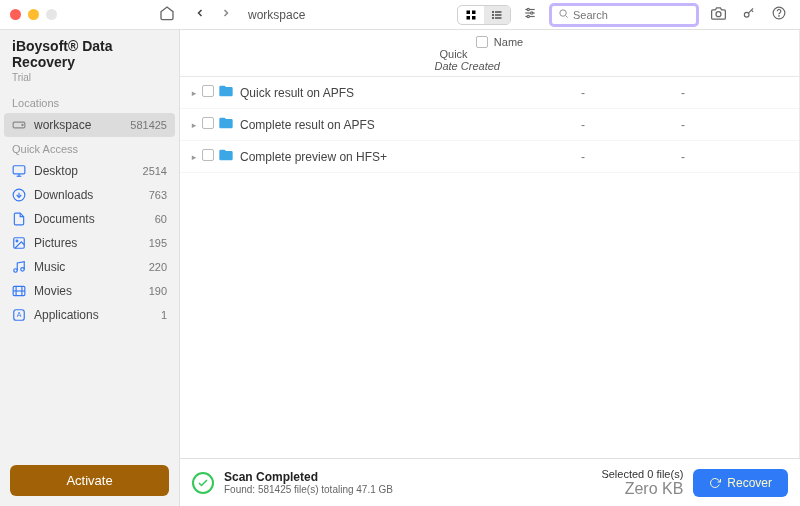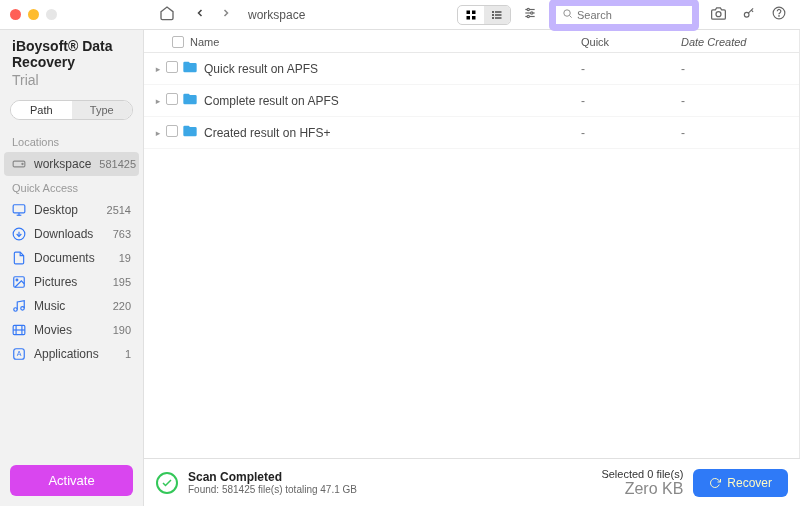"Search" .search-box { border: 7px solid #c4b5fd -> 3px solid #c4b5fd }
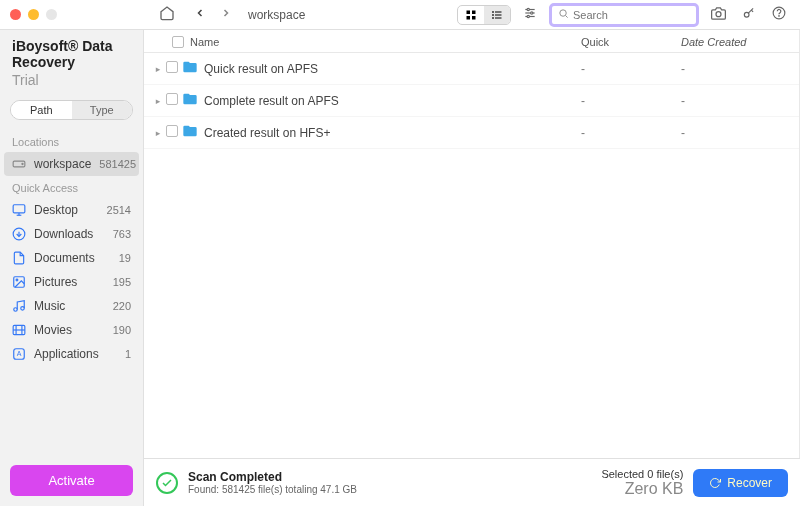"iBoysoft® Data Recovery" .sidebar { width: 144px -> 180px }
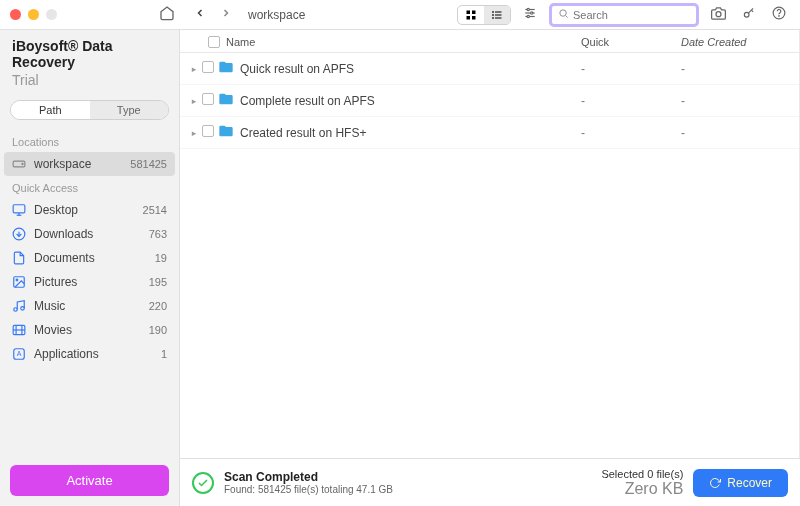"Name" .fl-header { flex-direction: none -> column }
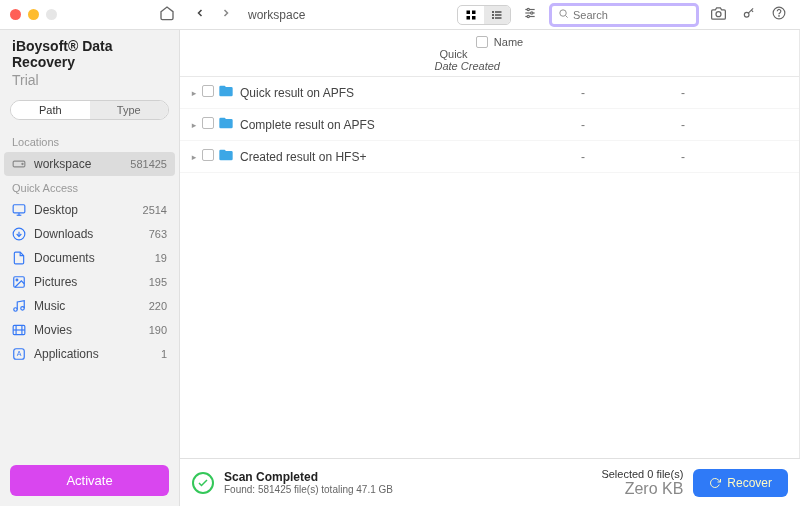"Trial" .trial { font-size: 14px -> 10px }
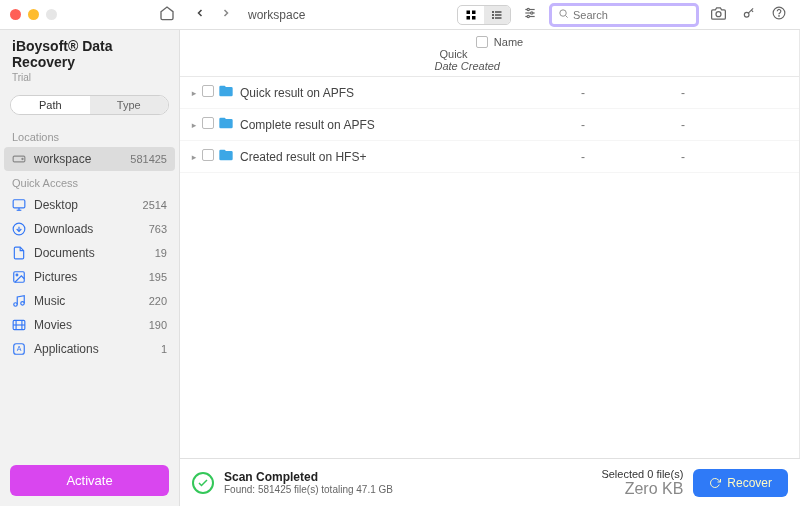"Path" div.sb-seg { html: <div> <div>Path</div> <div>Type</div> </div> -> none }
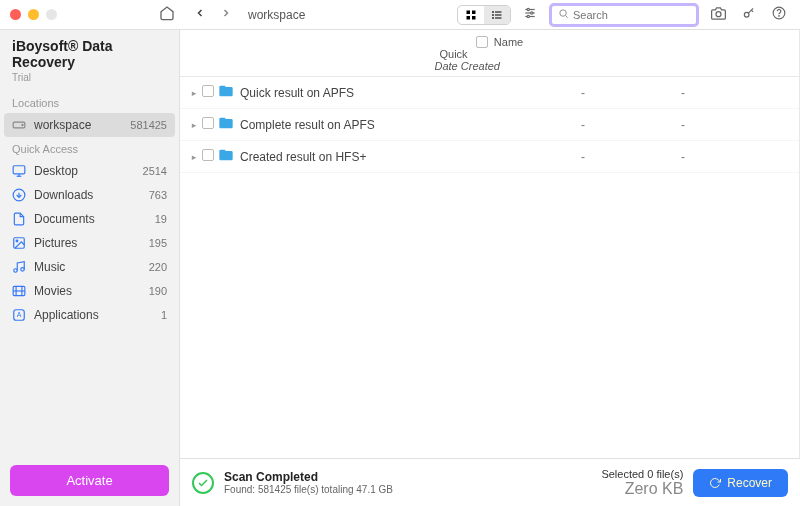"Created result on HFS+" span.fl-name { text: Created result -> Complete preview }
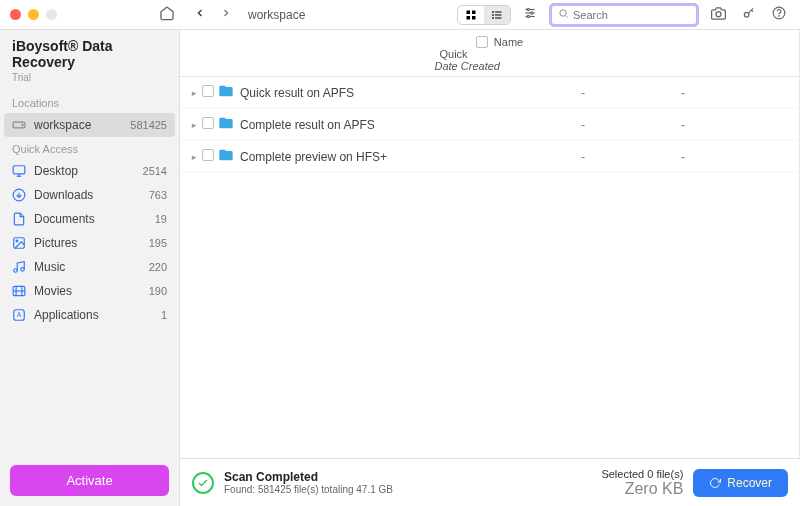"19" span.sb-item-count { text: 19 -> 60 }
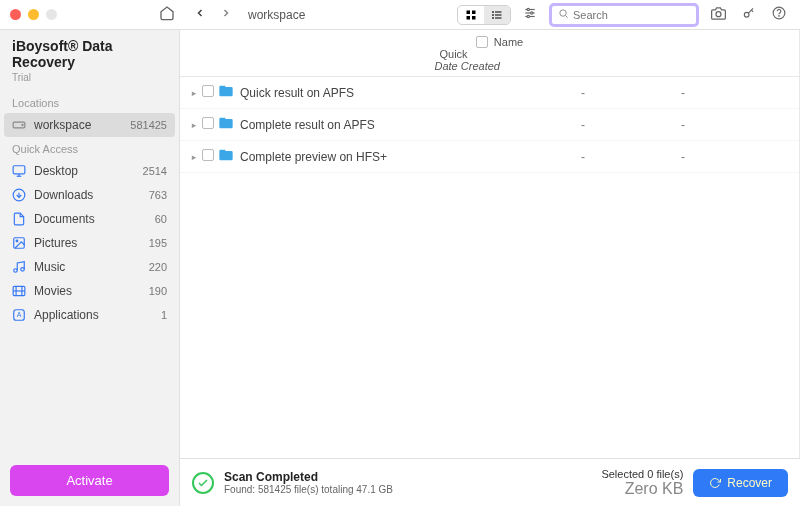"Activate" .activate-btn { background: #d946ef -> #a16207 }
